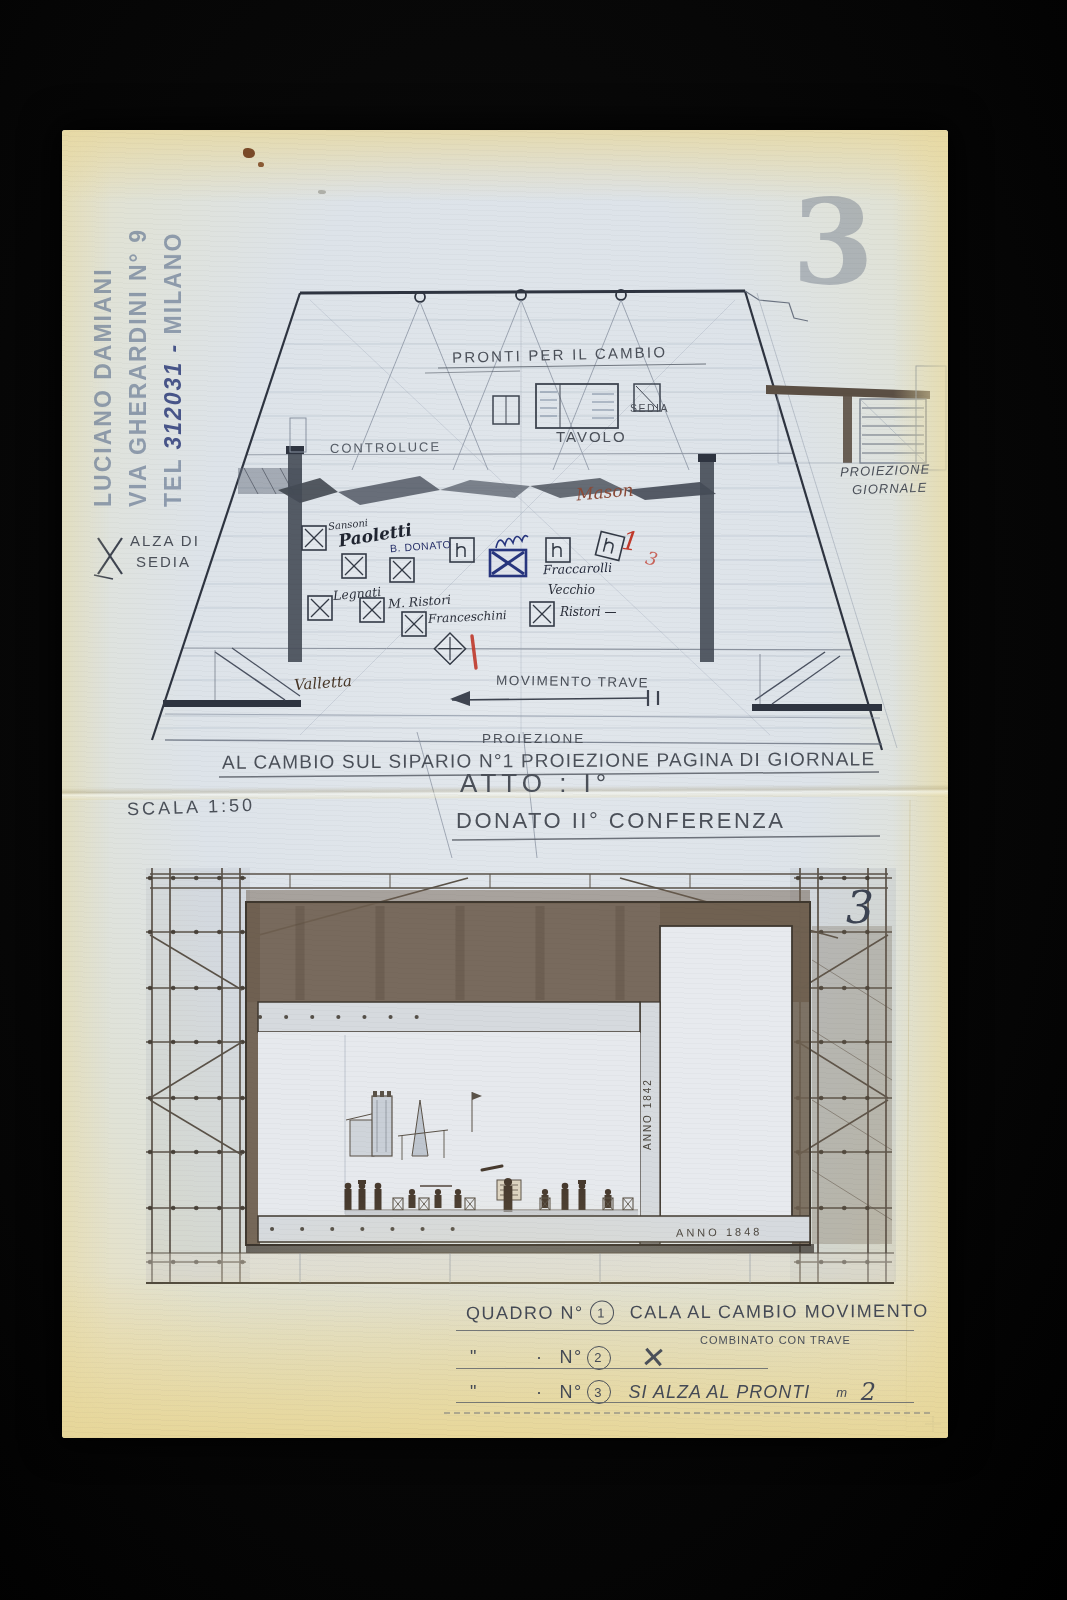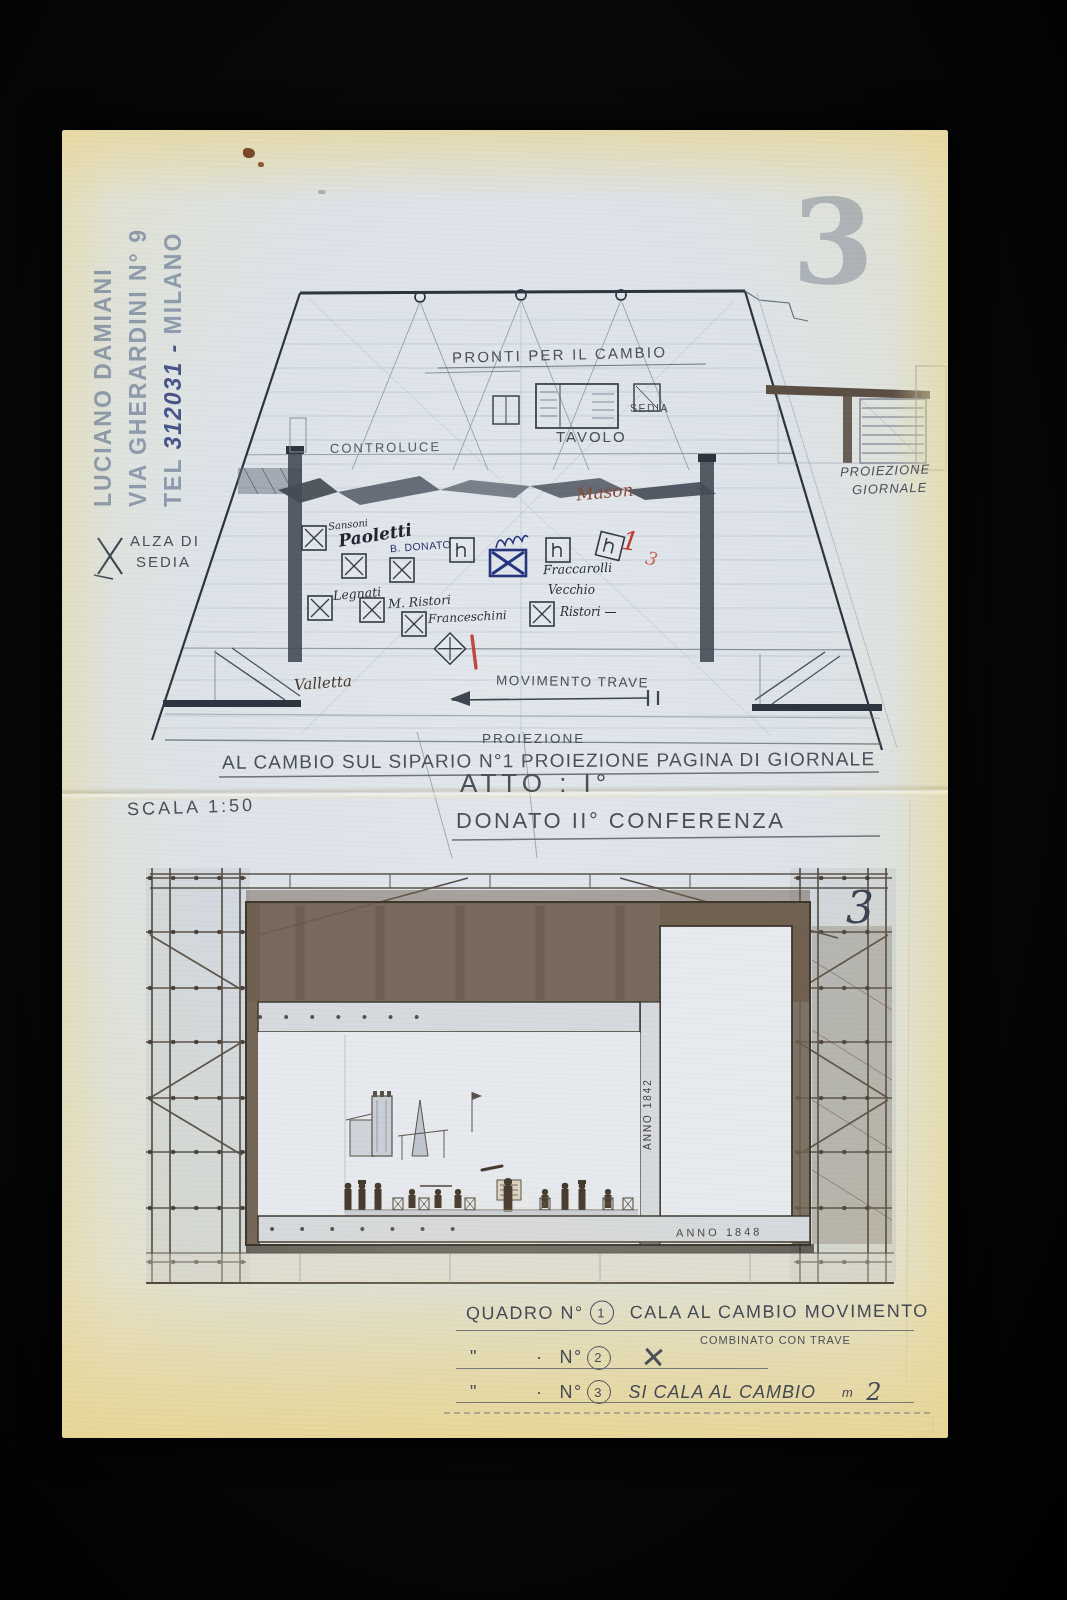"SI CALA AL CAMBIO" span { text: CALA AL CAMBIO -> ALZA AL PRONTI }
